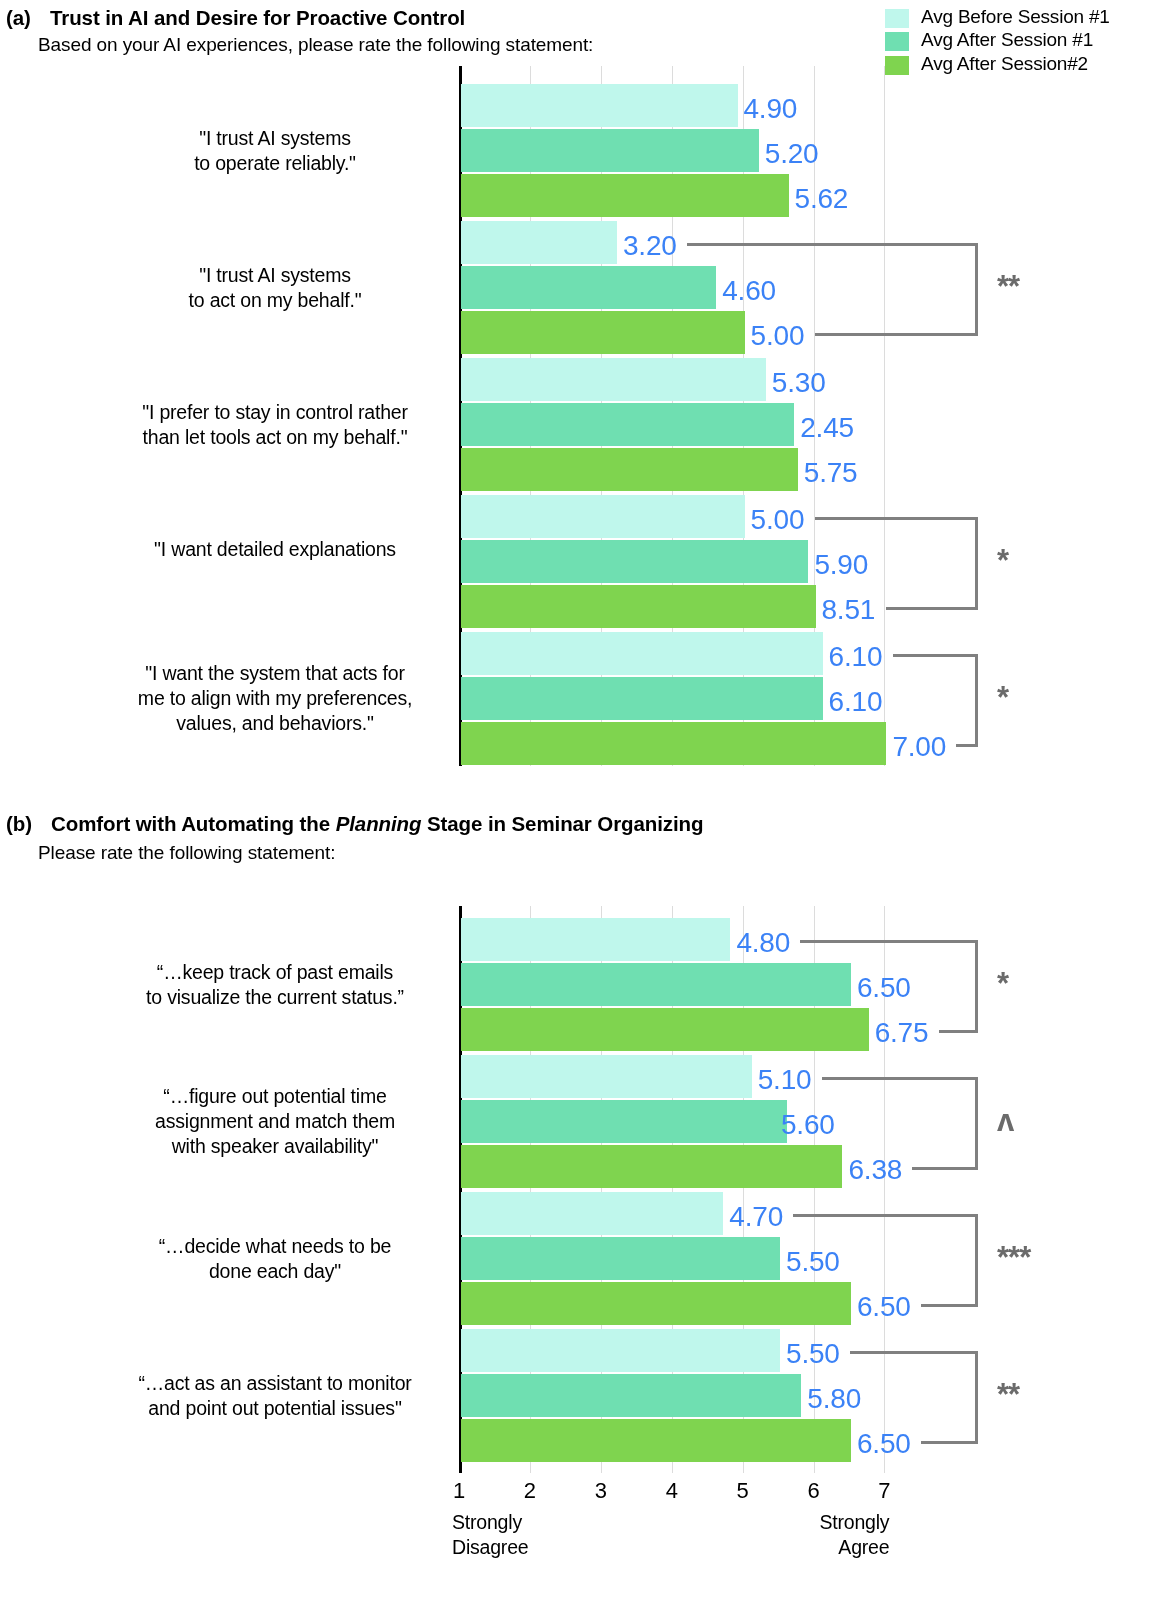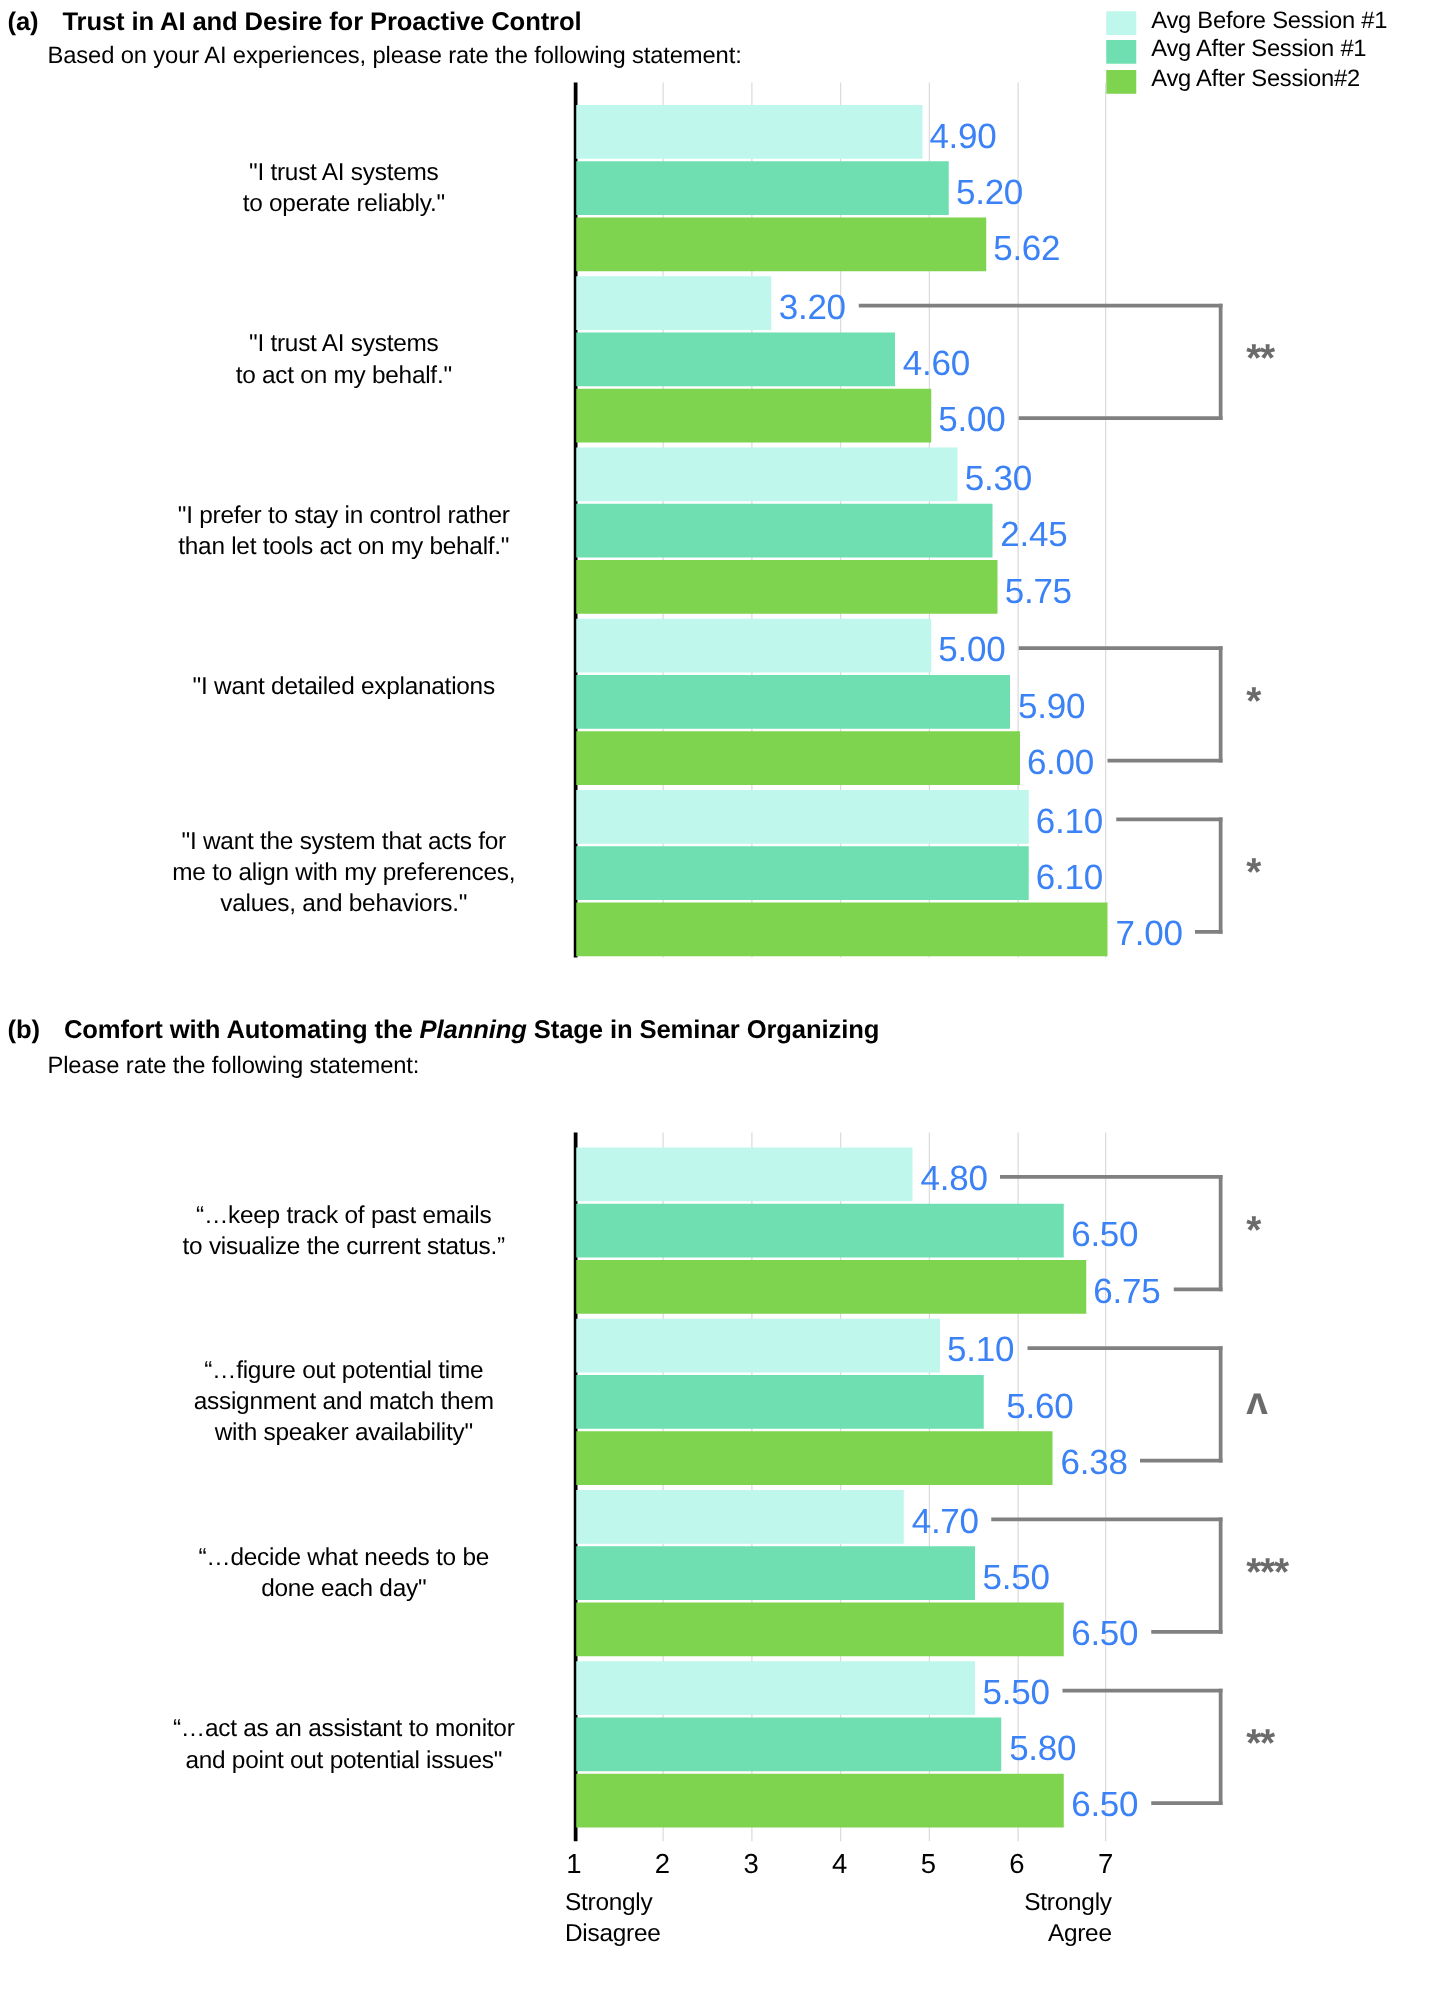"6.00" div.bar-value { text: 6.00 -> 8.51 }
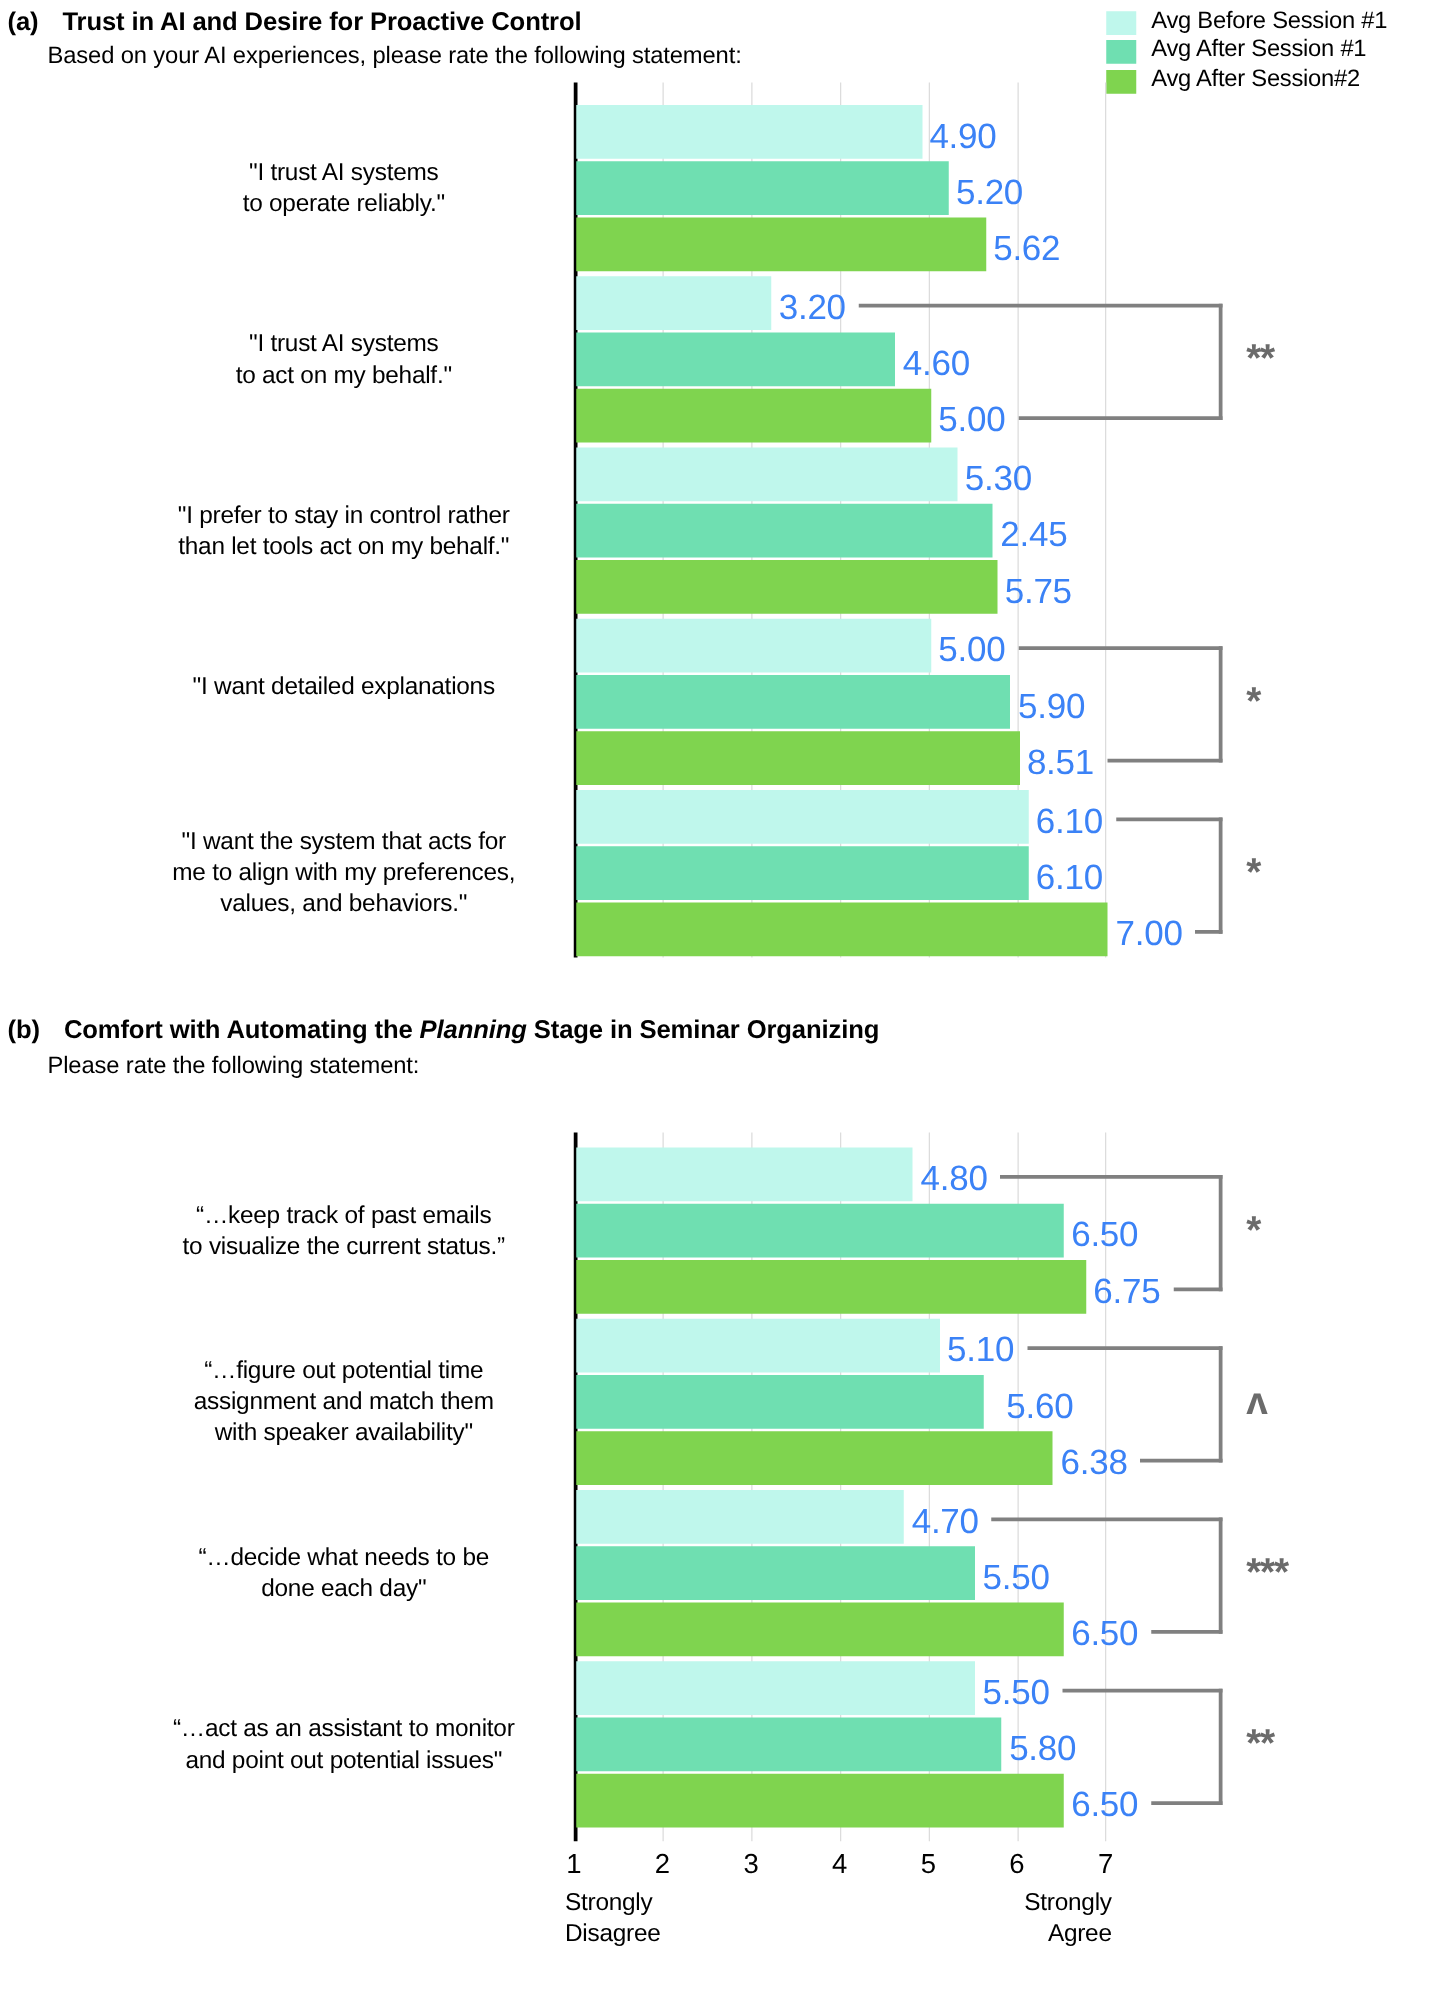"5.60" div.bar-value { left: 346px -> 322px }
